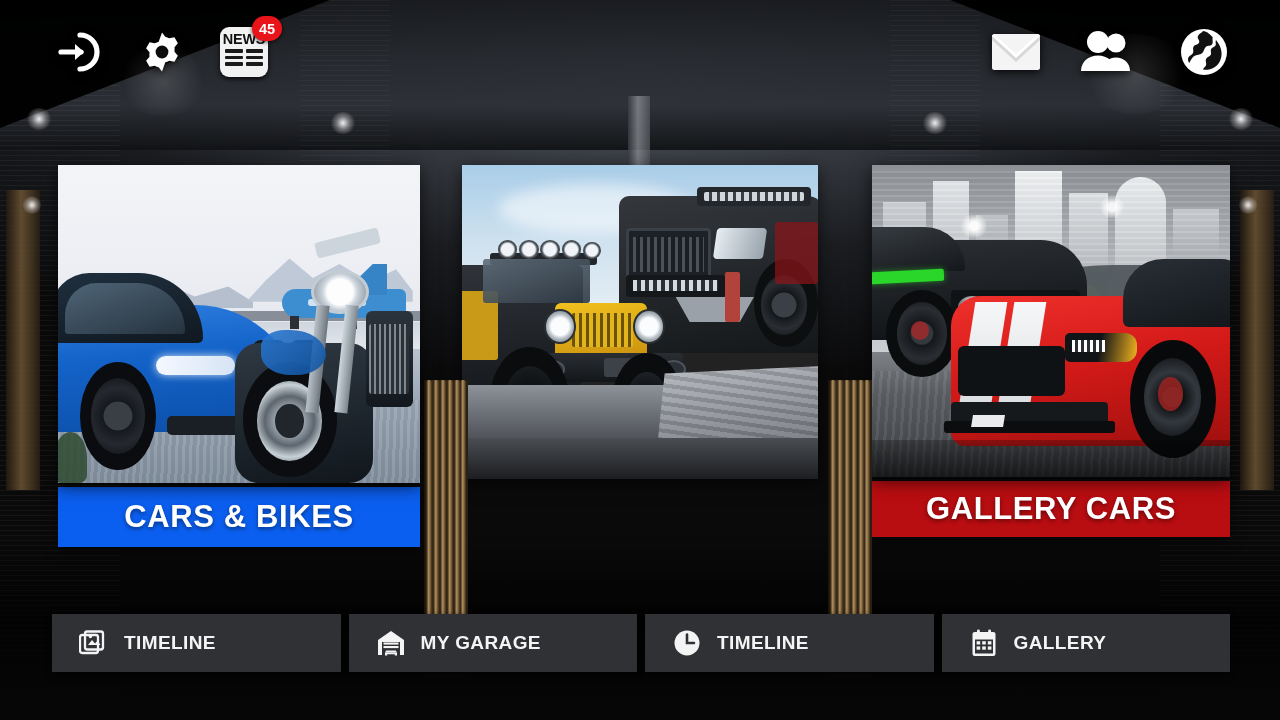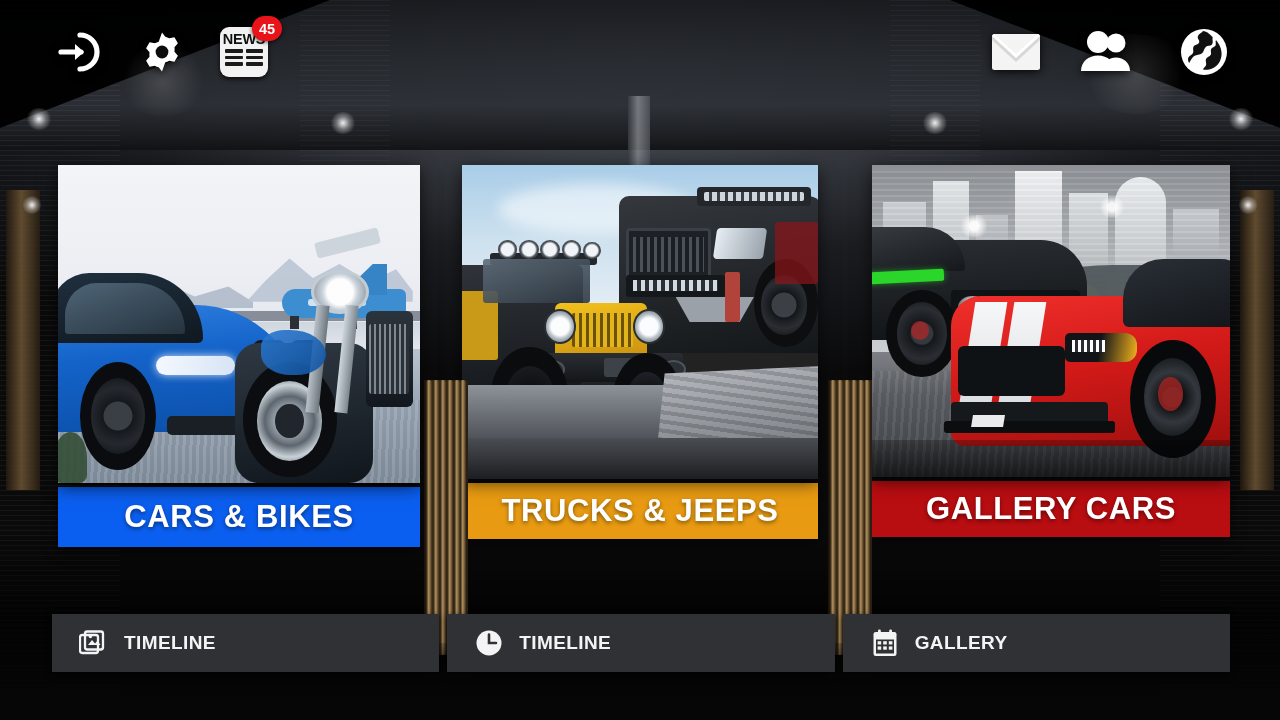"TRUCKS & JEEPS" div.label { html: <div>TRUCKS &amp; JEEPS</div> -> none }
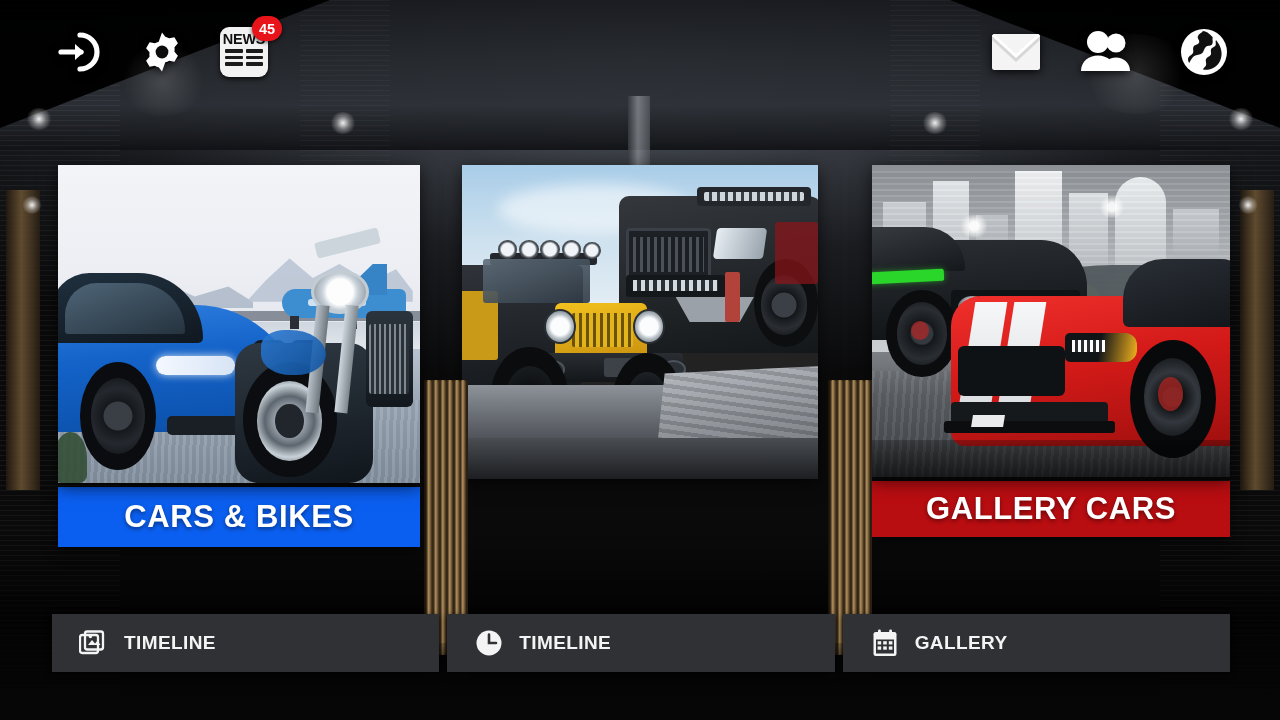"MY GARAGE" div.nav-btn { html: none -> <div> <span> <svg> <path></path> <rect></rect> <rect></rect> <path></path> <path></path> </svg> </span> <span>MY GARAGE</span> </div> }
